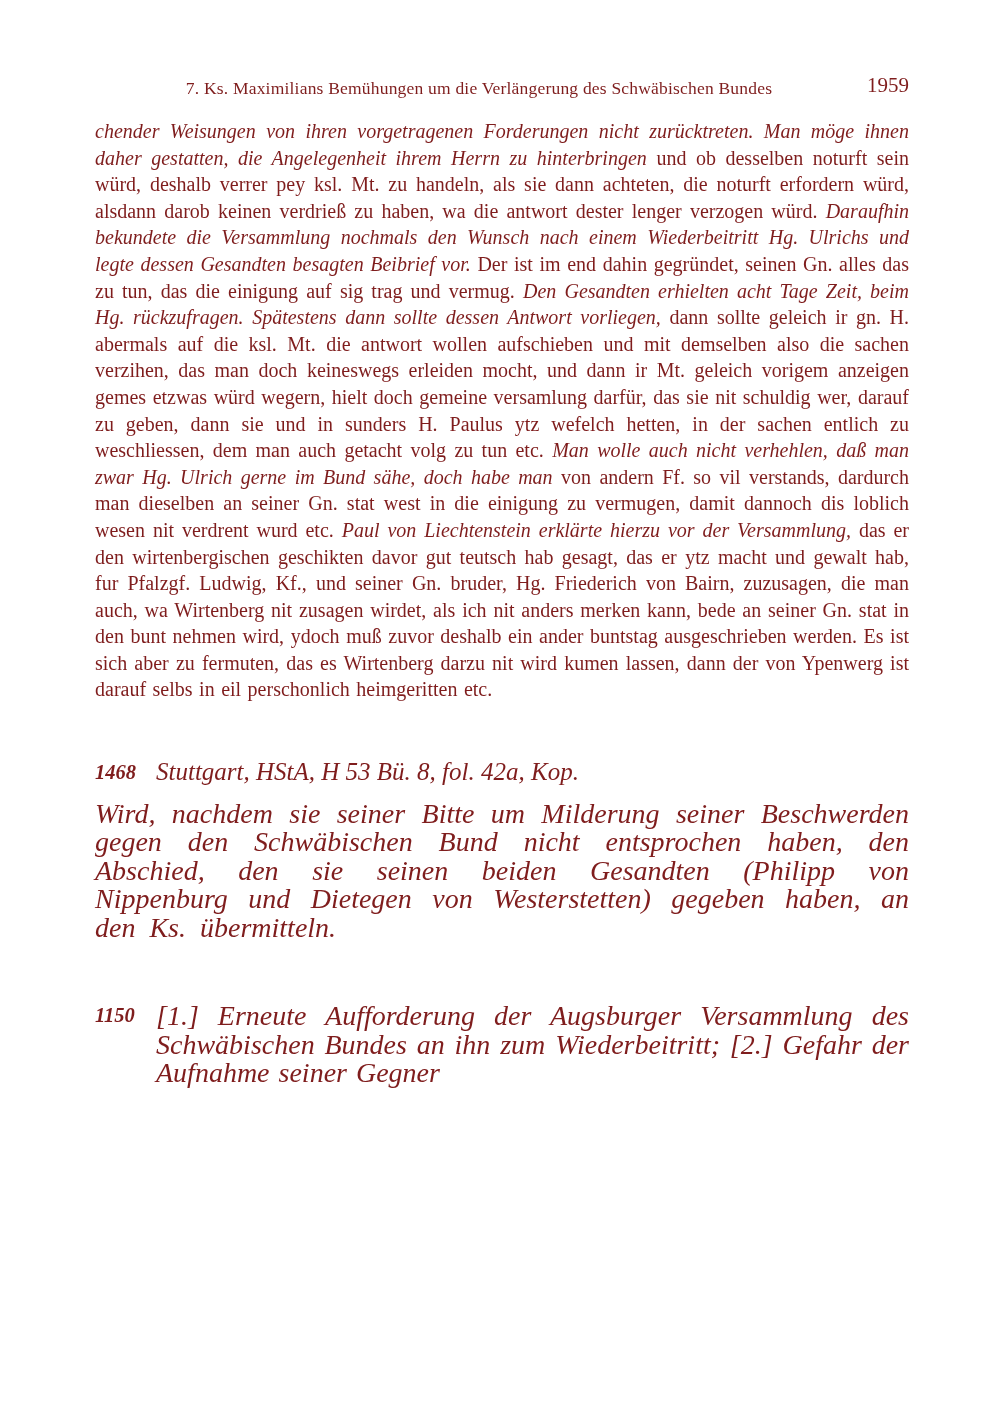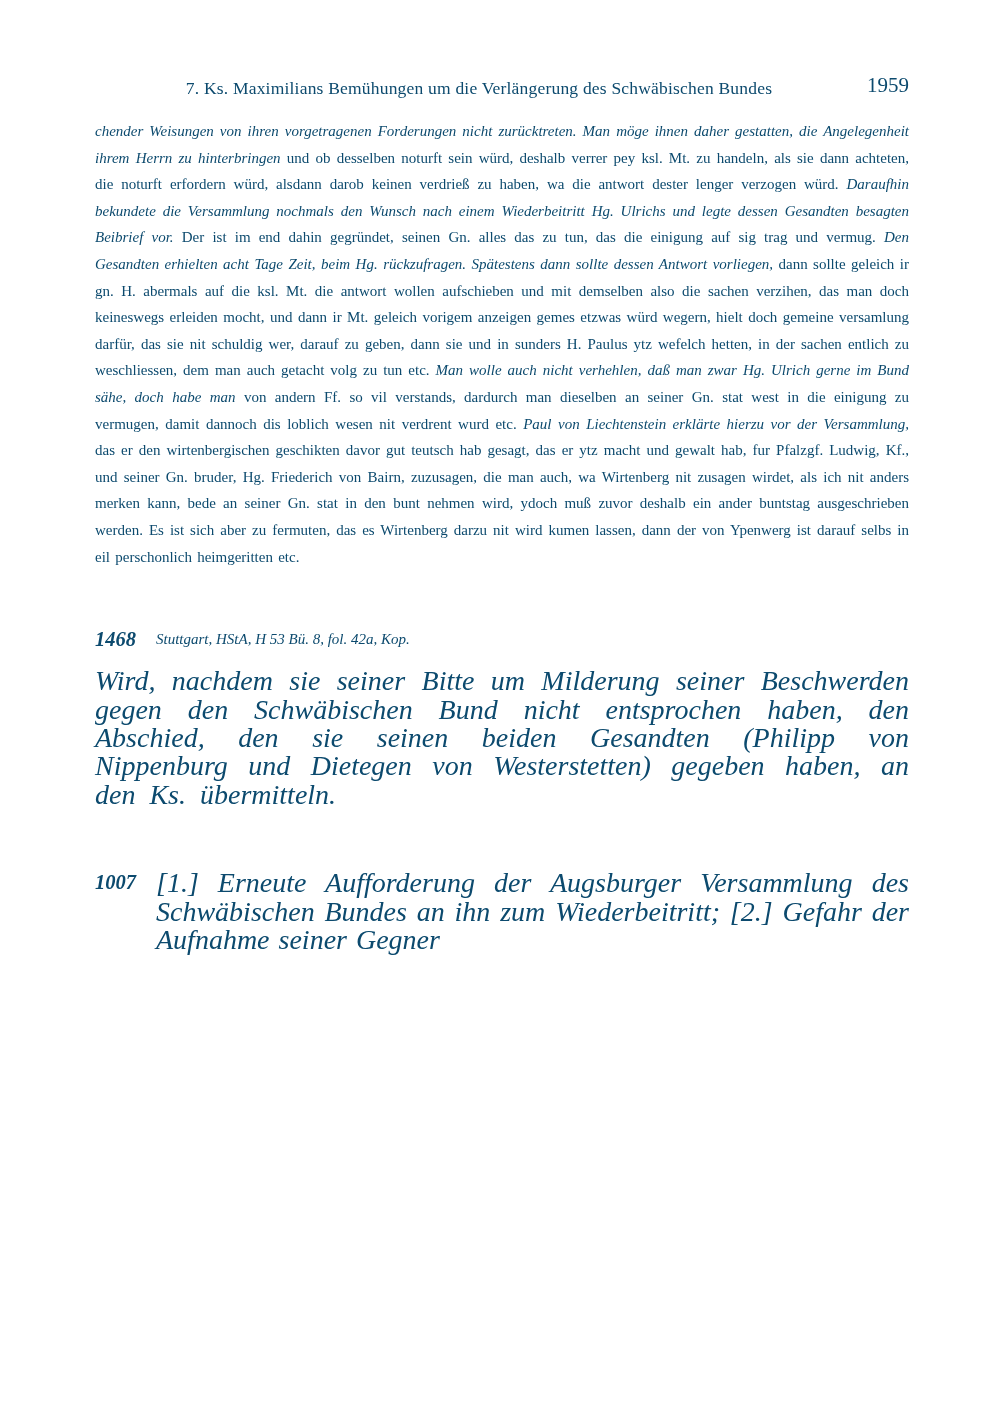"7. Ks. Maximilians Bemühungen um" .page { color: #0c4a6e -> #7f1d1d }
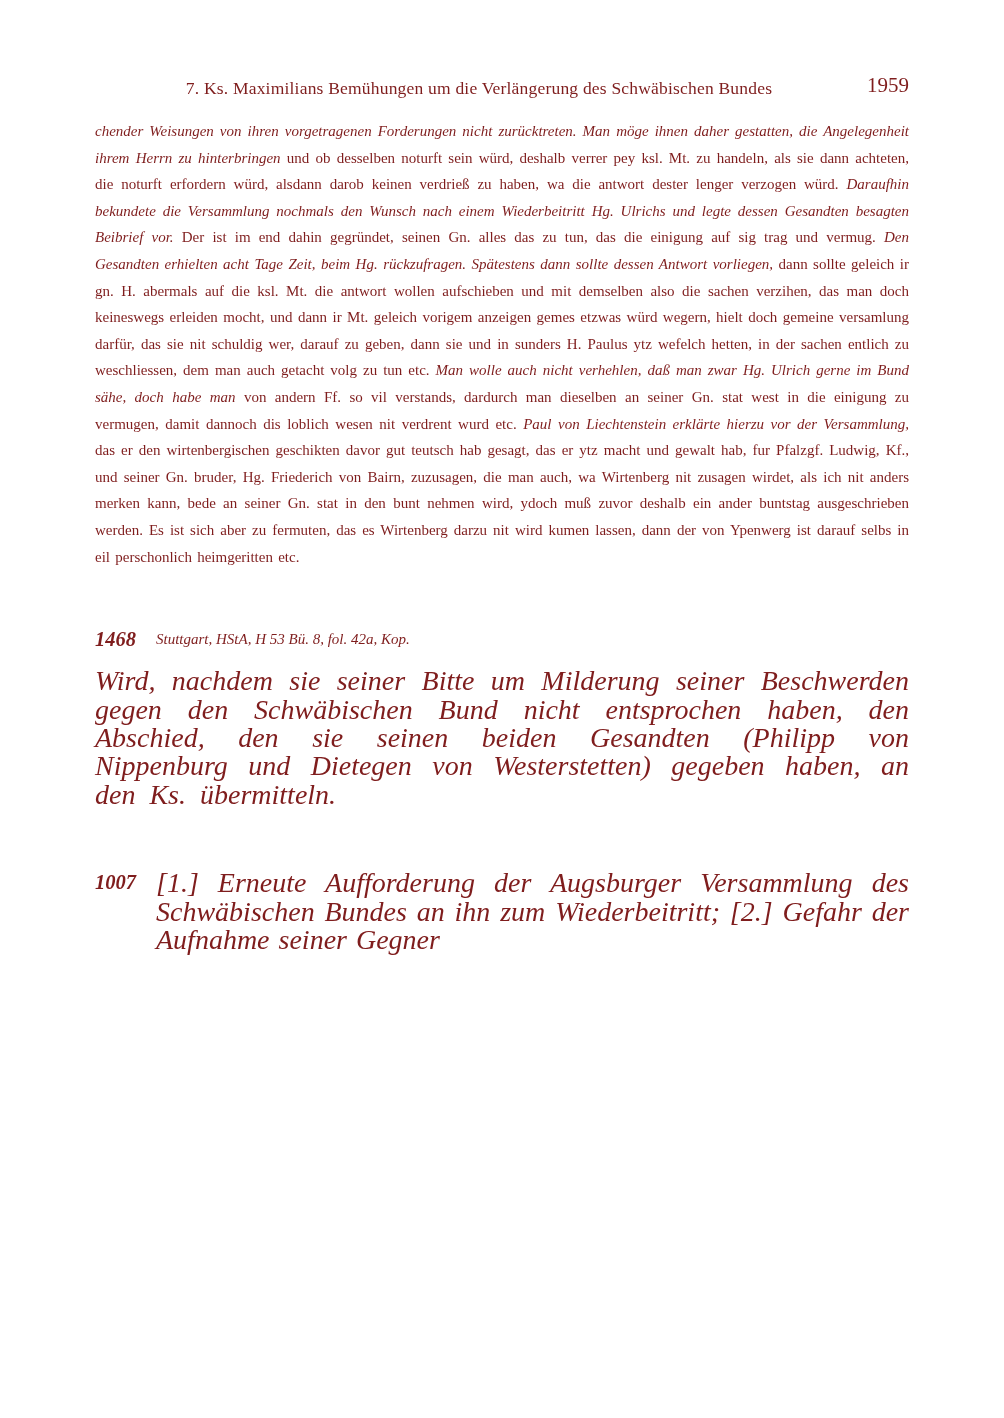"chender Weisungen von ihren" .body-par { font-size: 15px -> 20px }
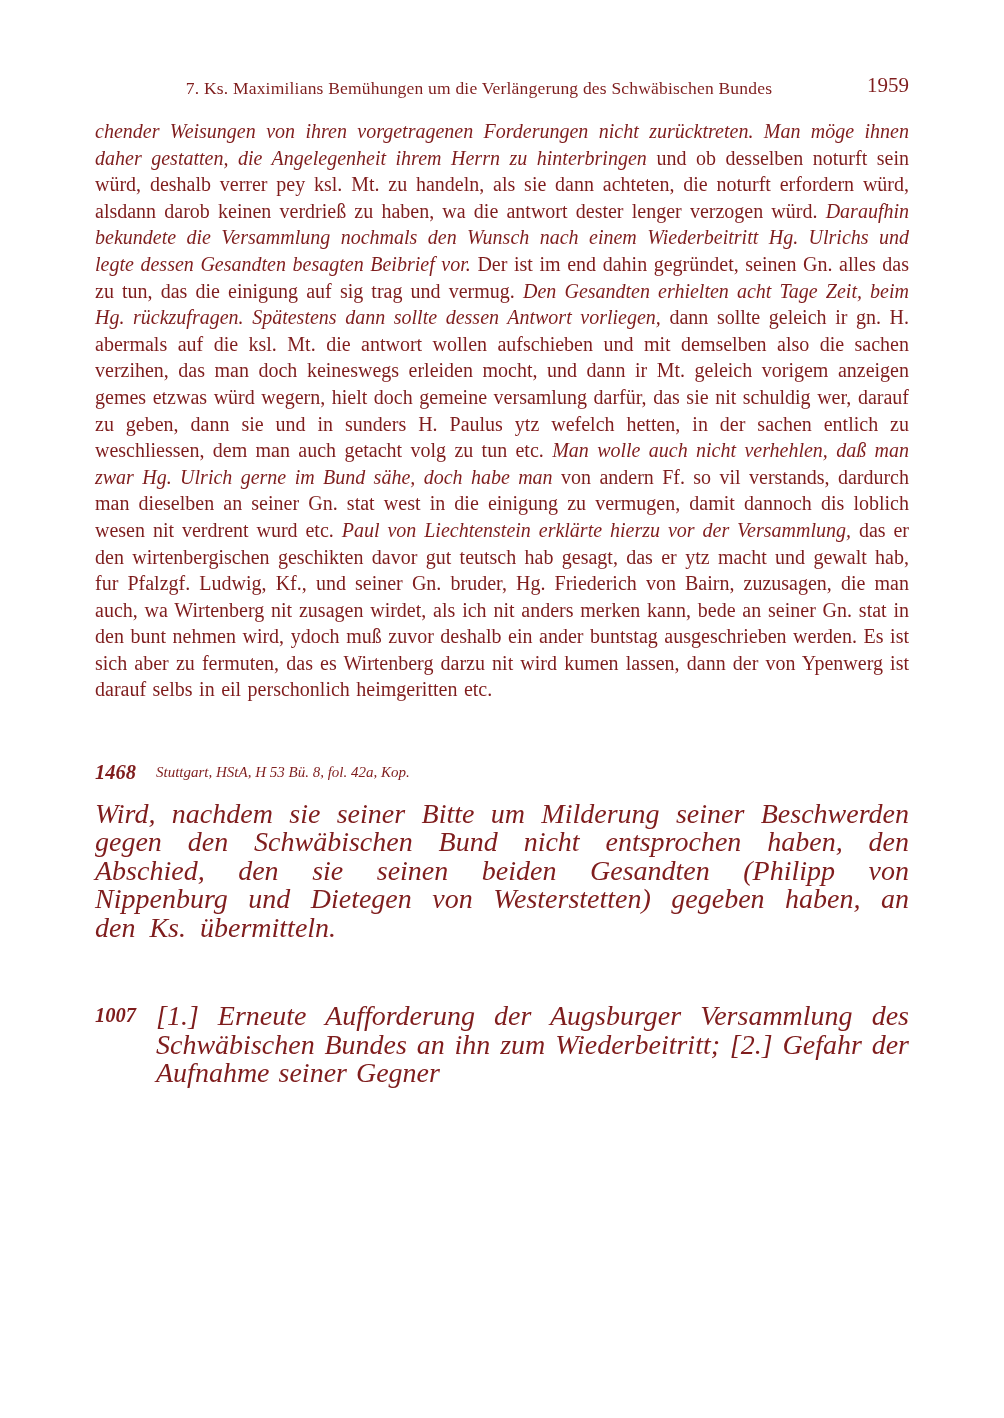"Stuttgart, HStA, H 53 Bü." .source-line { font-size: 15px -> 25px }
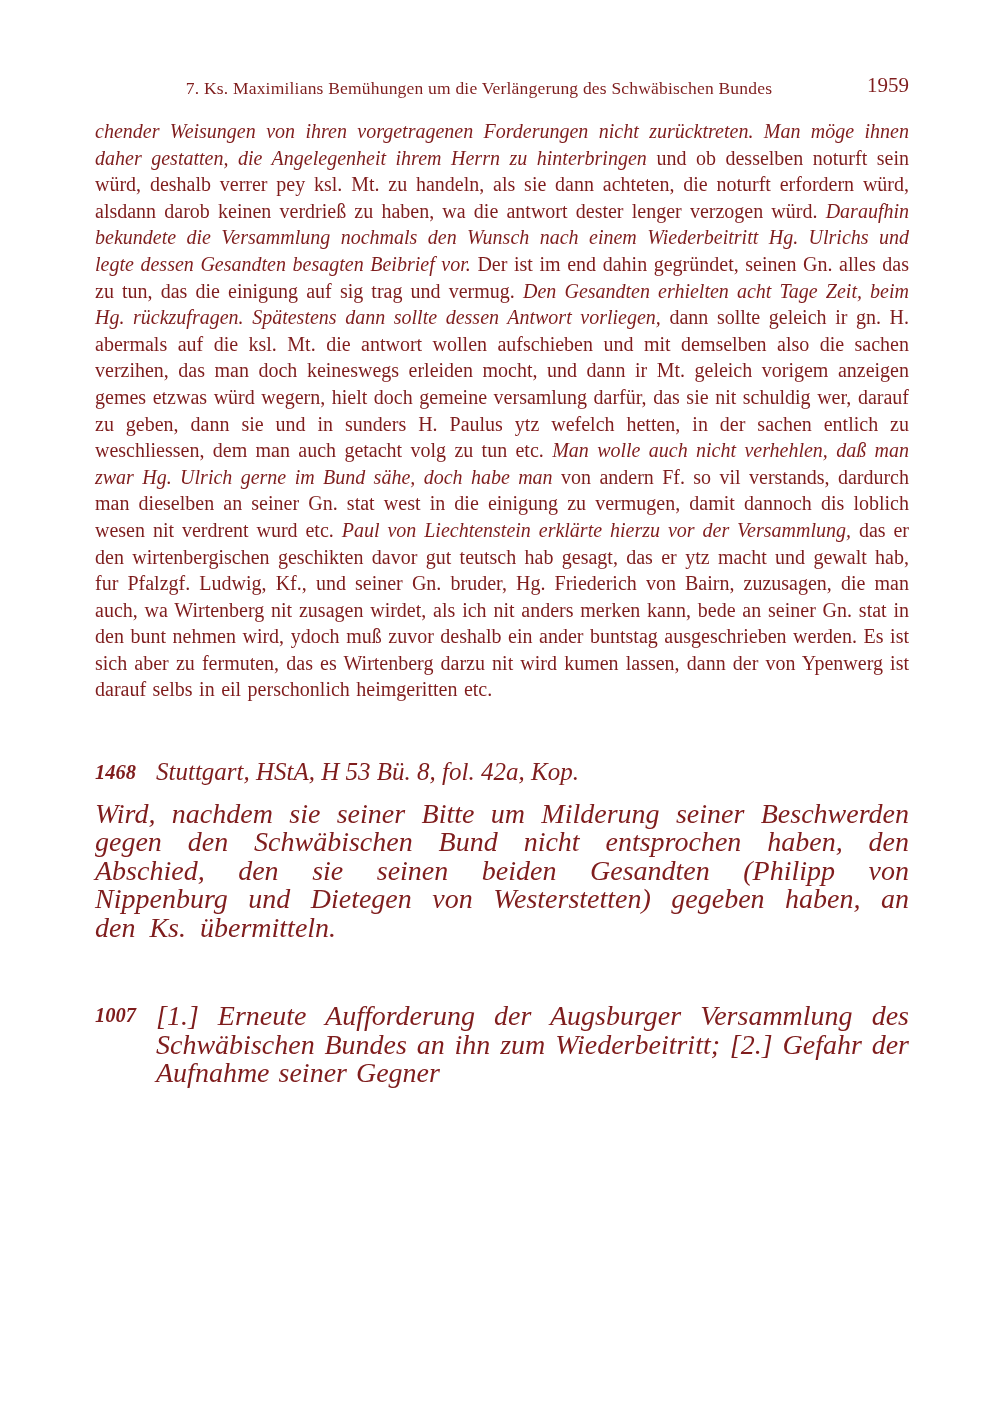"1007" span.entry-num { text: 1007 -> 1150 }
